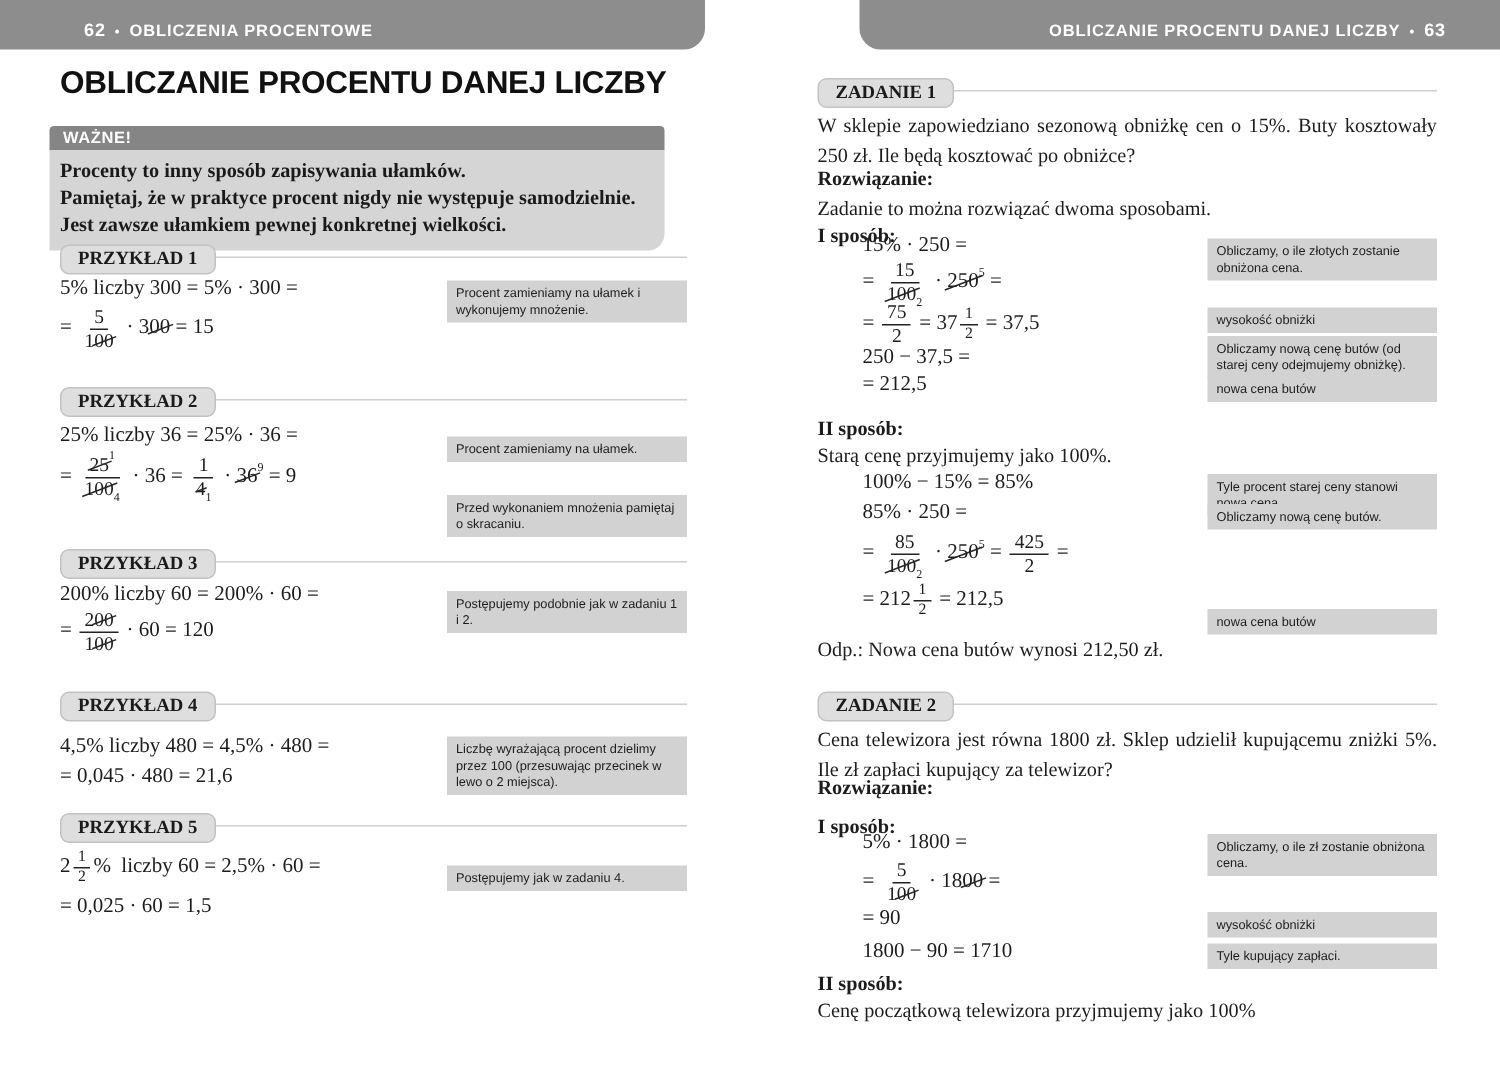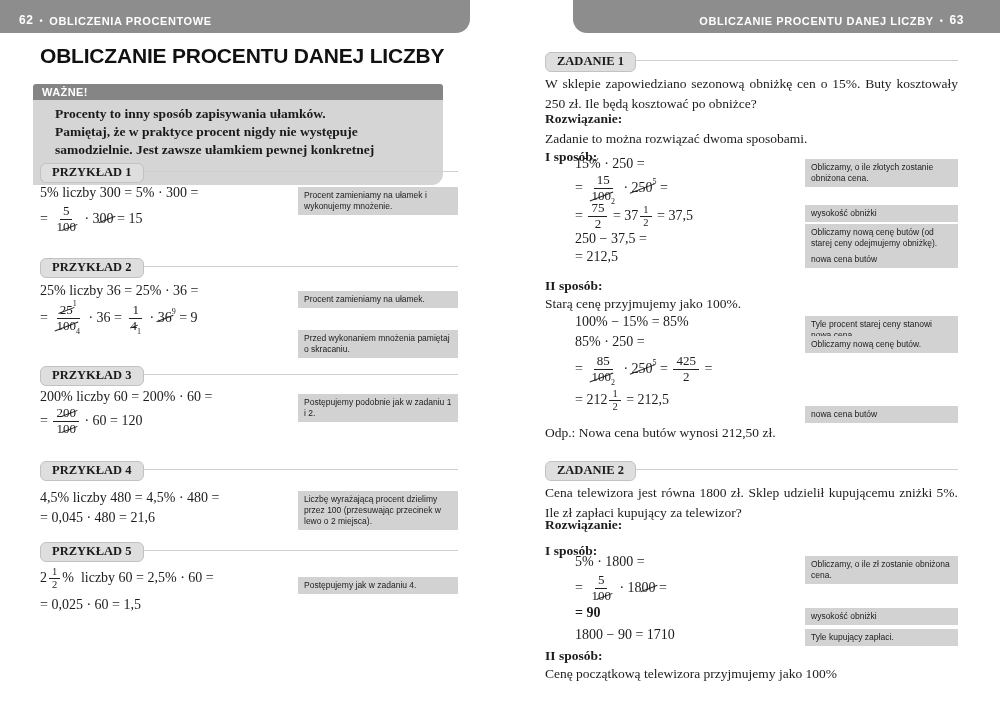"62" .topbar.tb-left { padding-left: 19px -> 56px }
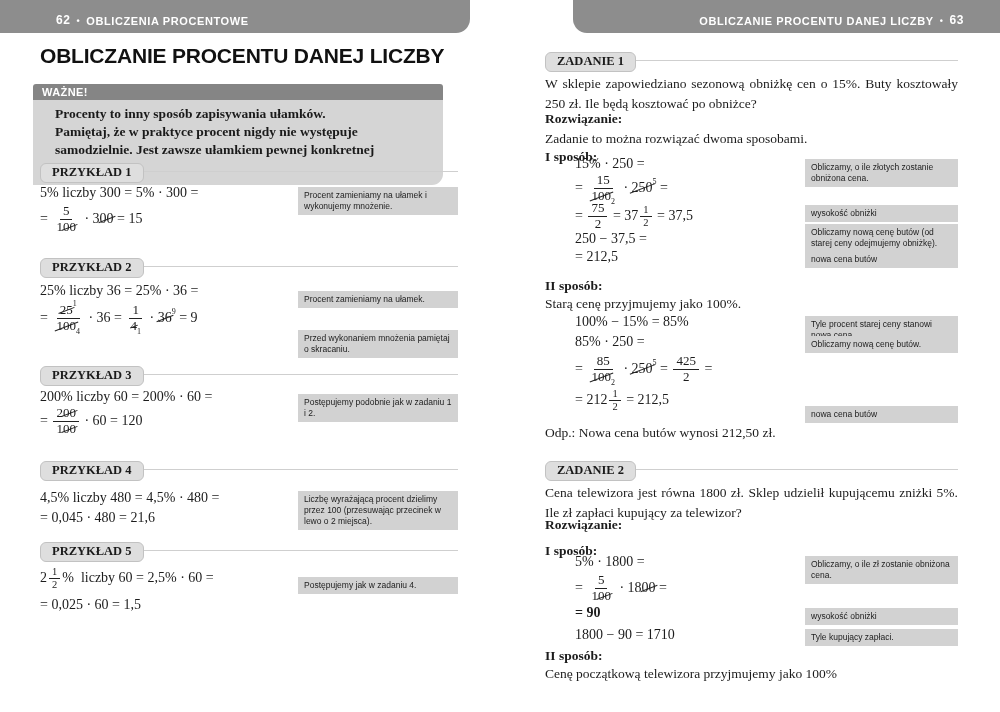"Procenty to inny sposób zapisywania" .wazne-body { padding: 5px 22px 7px -> 5px 7px 7px }
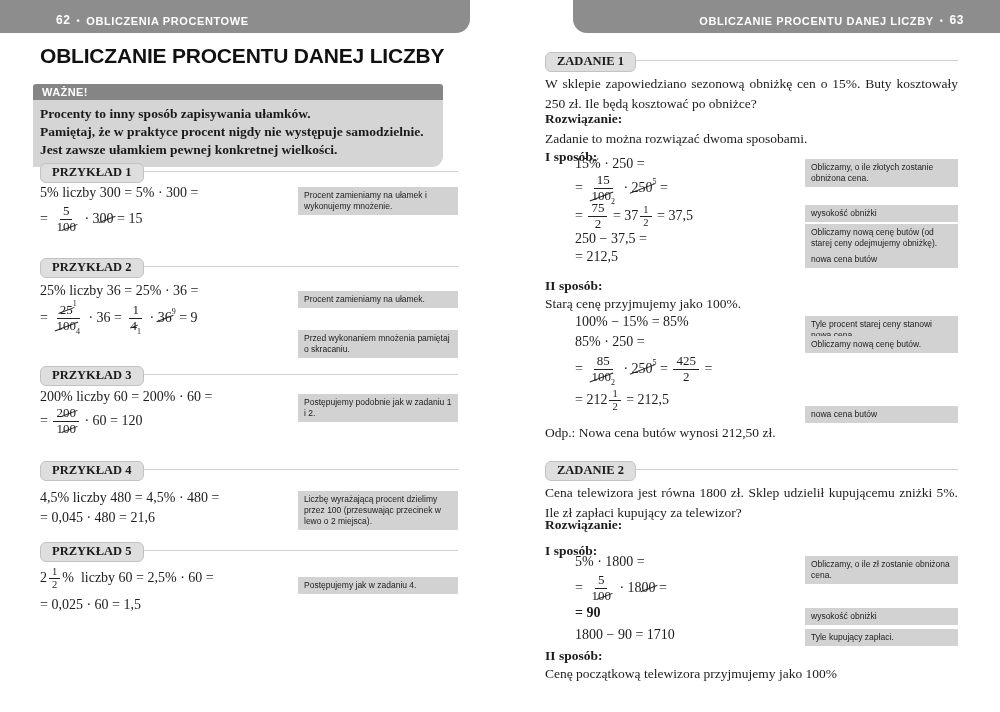"= 90" div.mline { font-weight: bold -> none }
